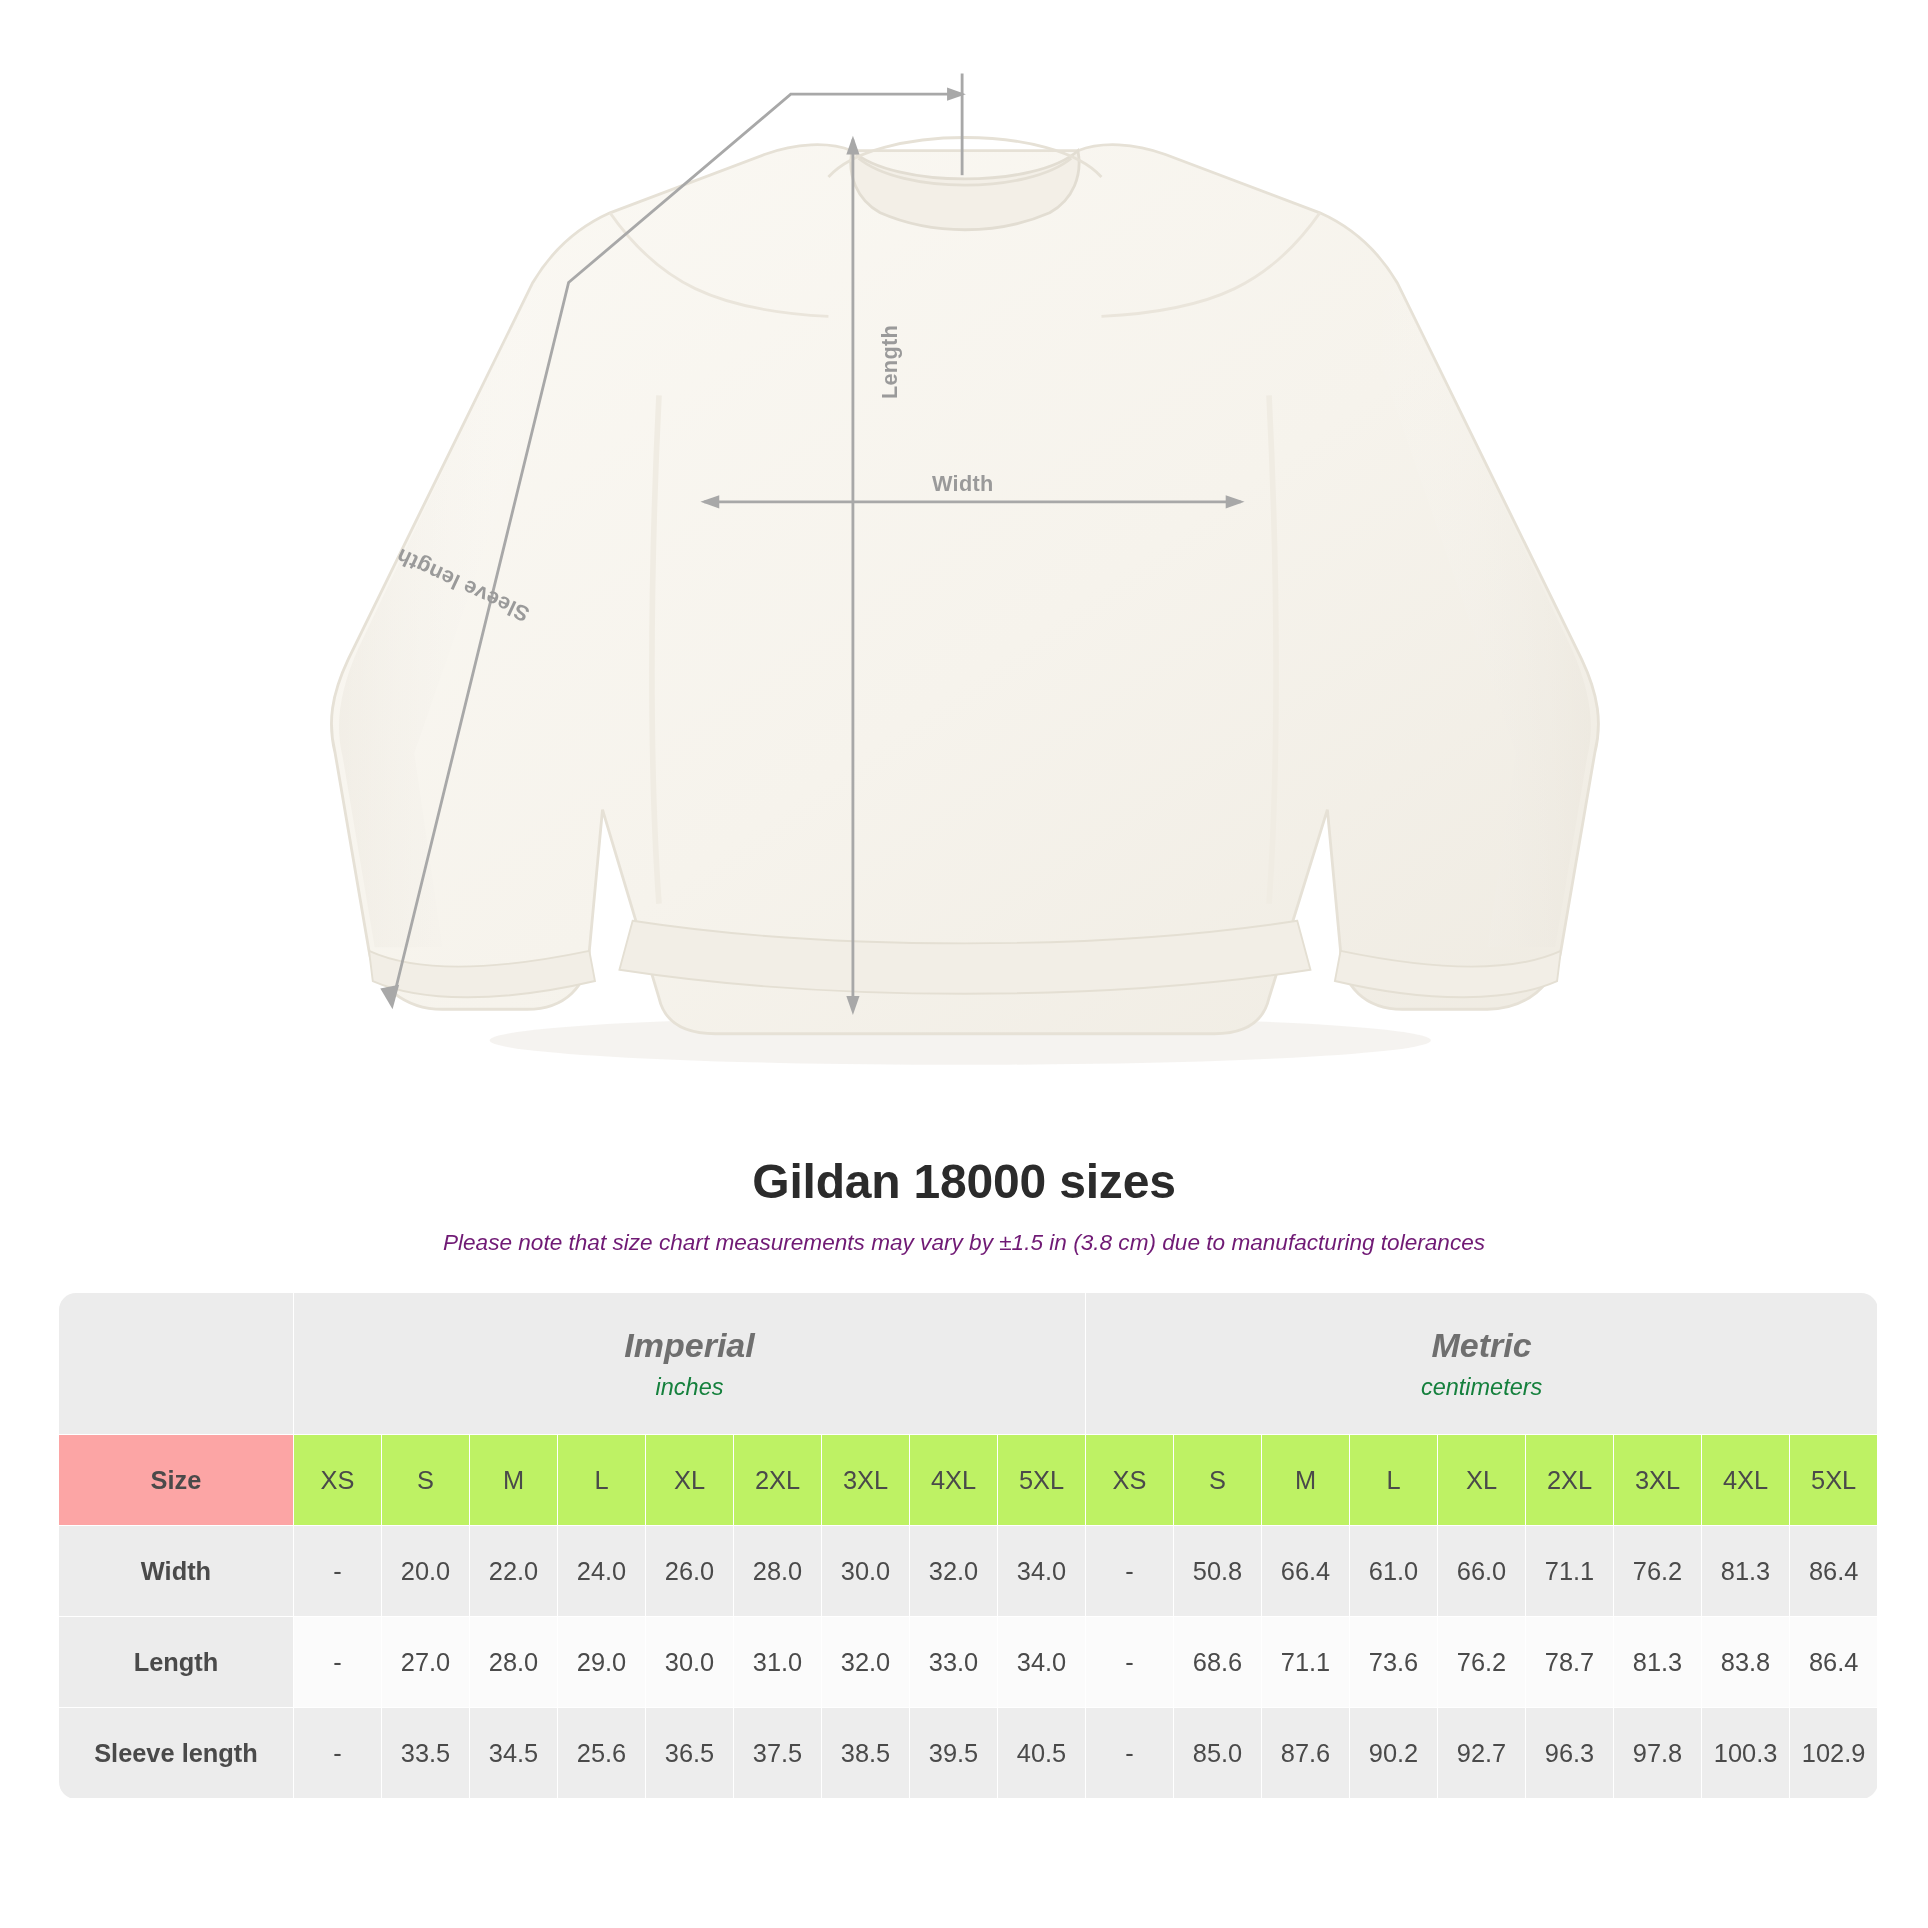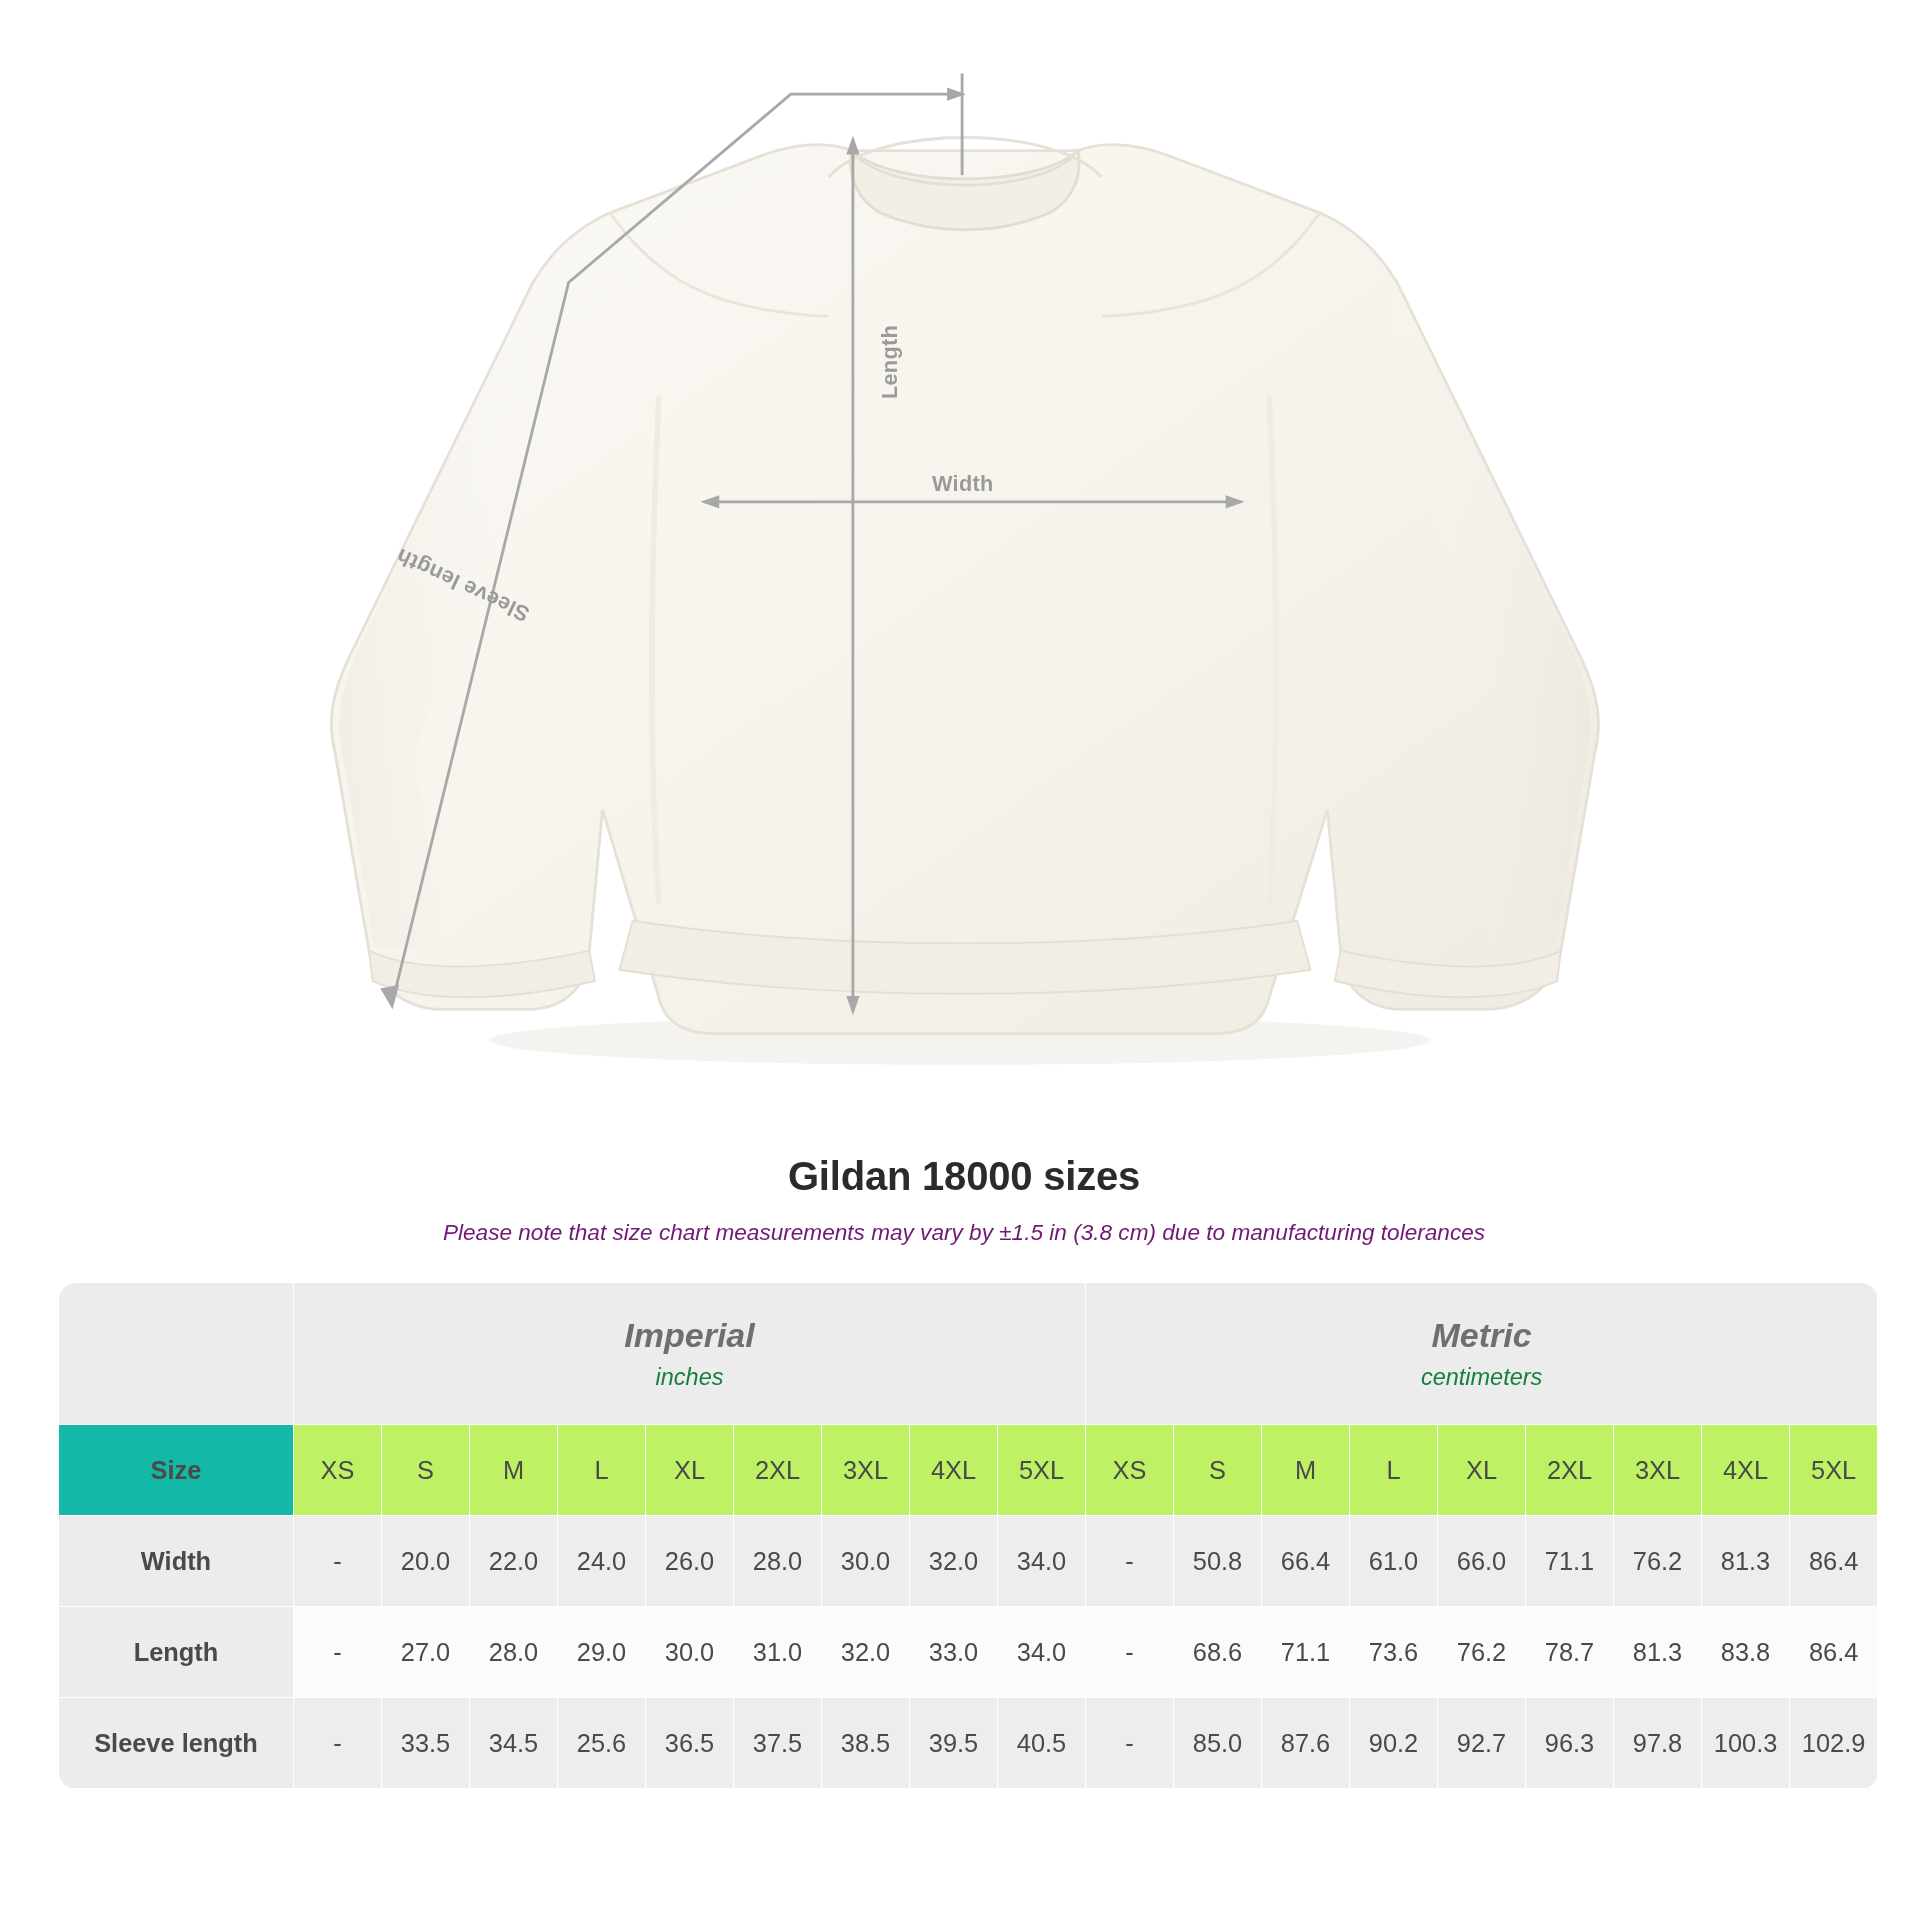"Gildan 18000 sizes" .chart-title { font-size: 40px -> 48px }
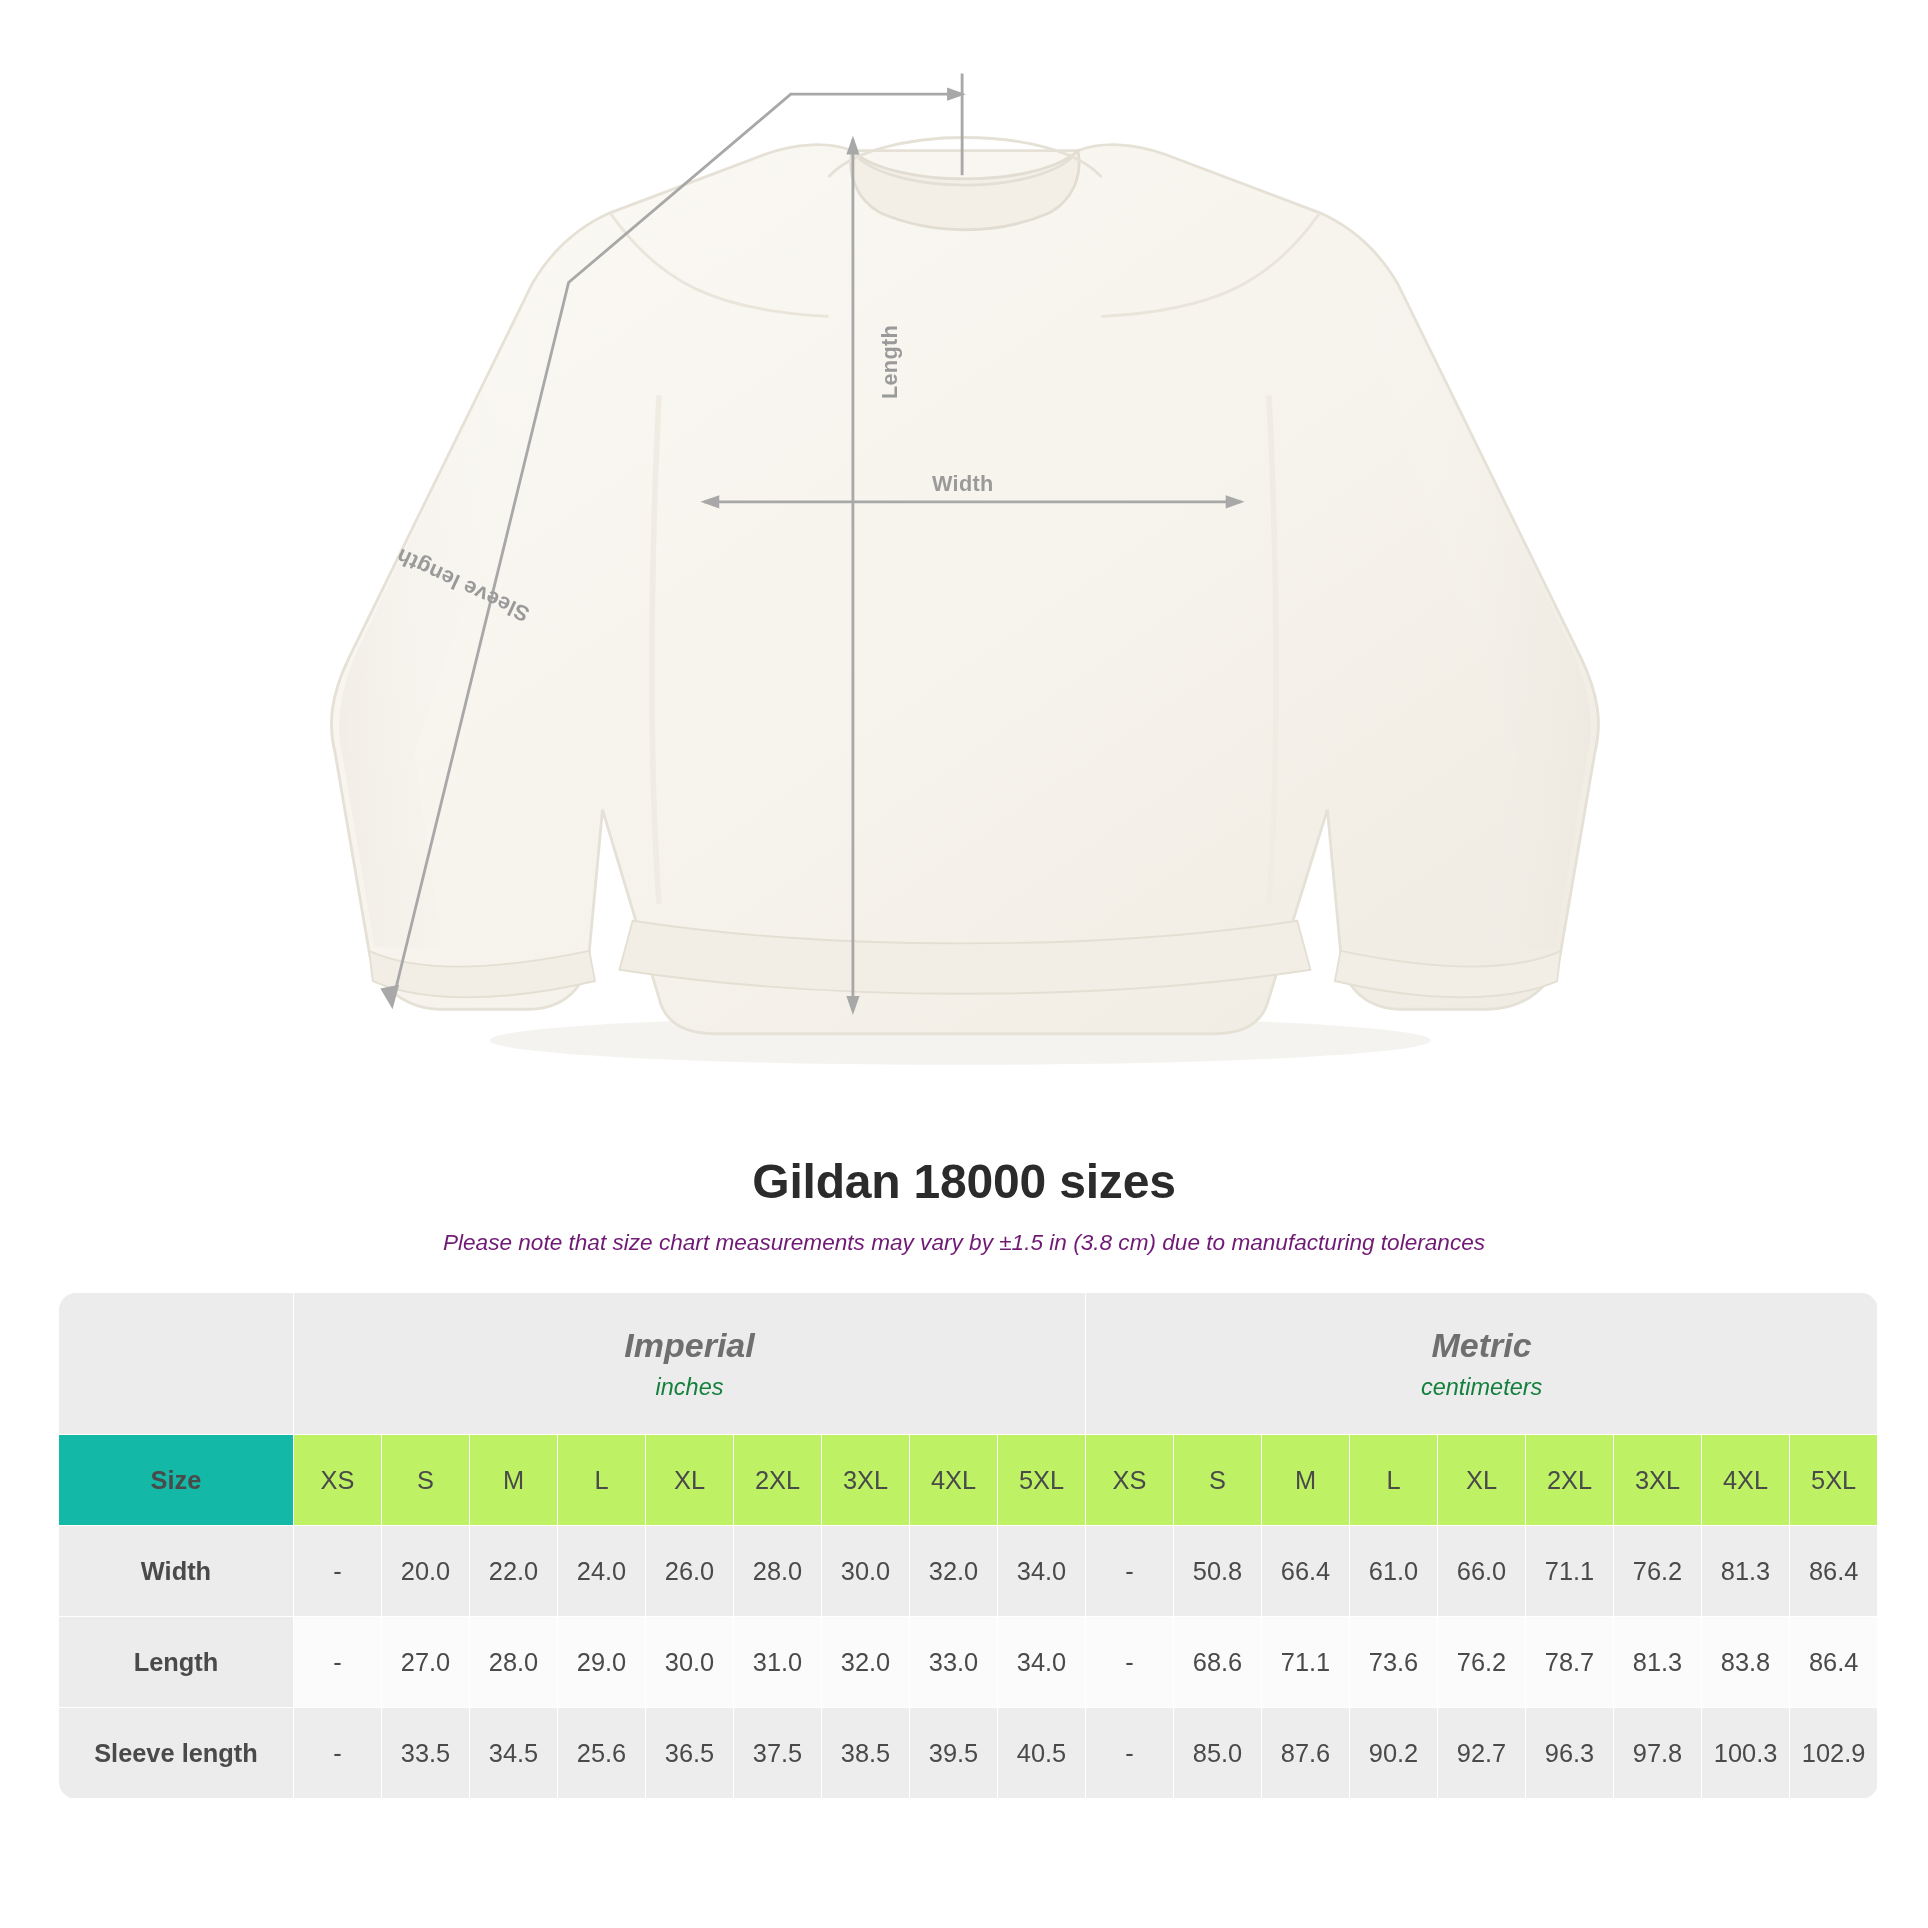"Size" .head-row th:first-child { background: #14b8a6 -> #fca5a5 }
